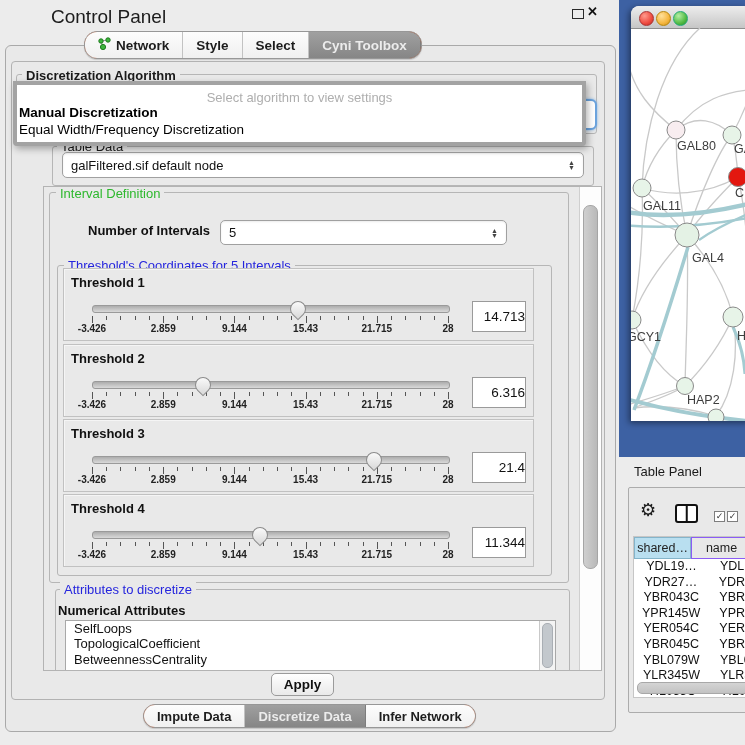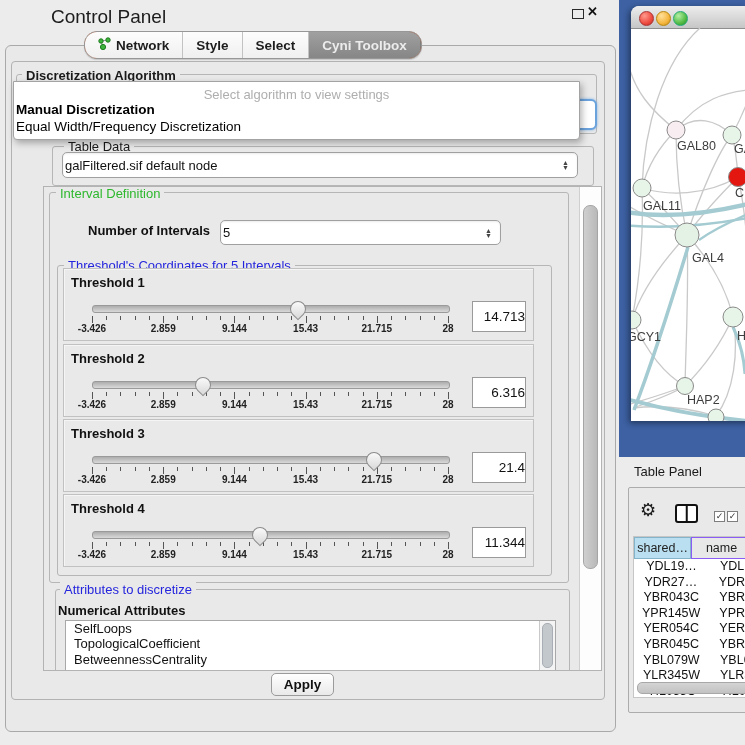"Select algorithm to view settings" .popup { border: 1px solid #a3a3a3 -> 4px solid #a3a3a3 }
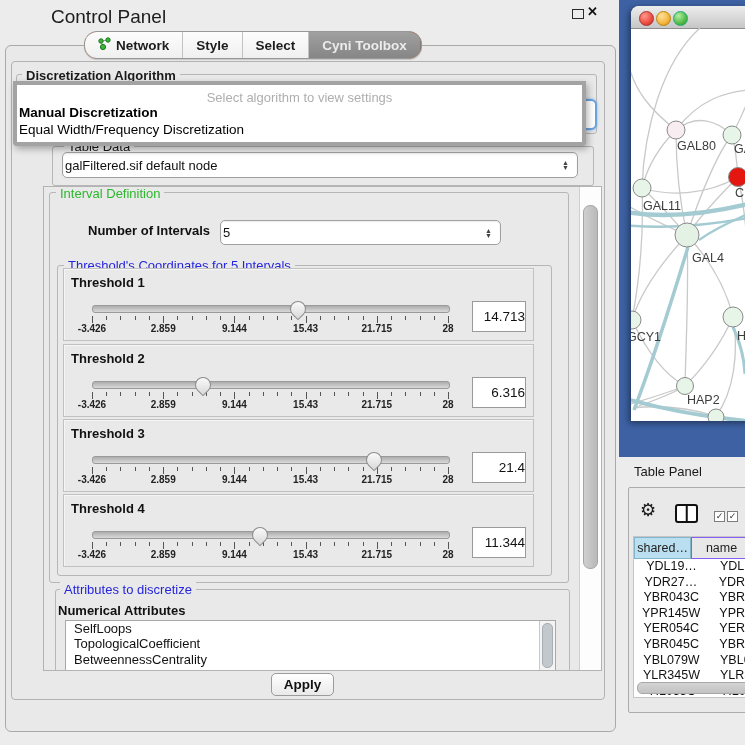"Table Data" div.group-title { left: 64px -> 57px }
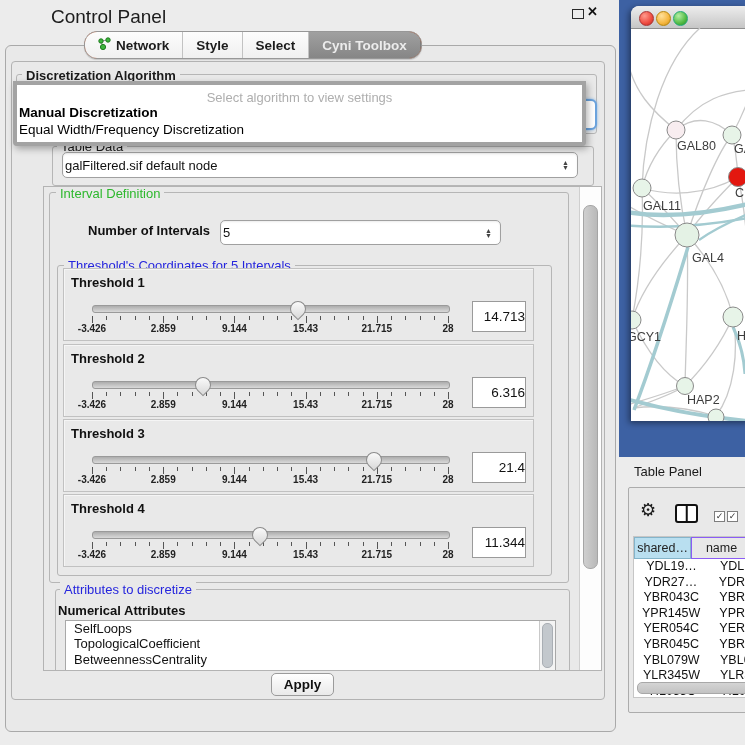"galFiltered.sif default node" .combo { padding-left: 2px -> 8px }
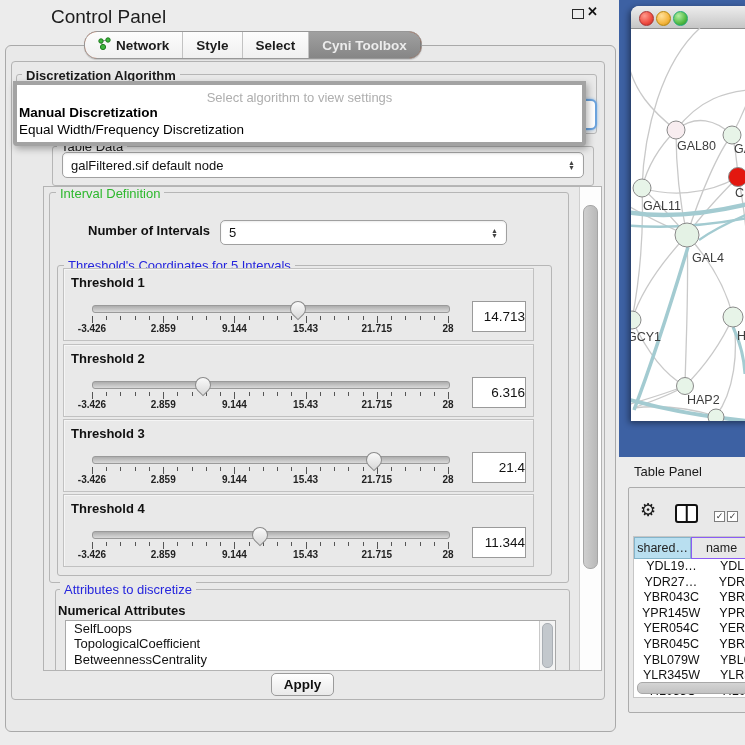"Impute Data" div.abs { html: none -> <div> <div> <span>Impute Data</span> </div> <div> <span>Discretize Data</span> </div> <div> <span>Infer Network</span> </div> </div> }
